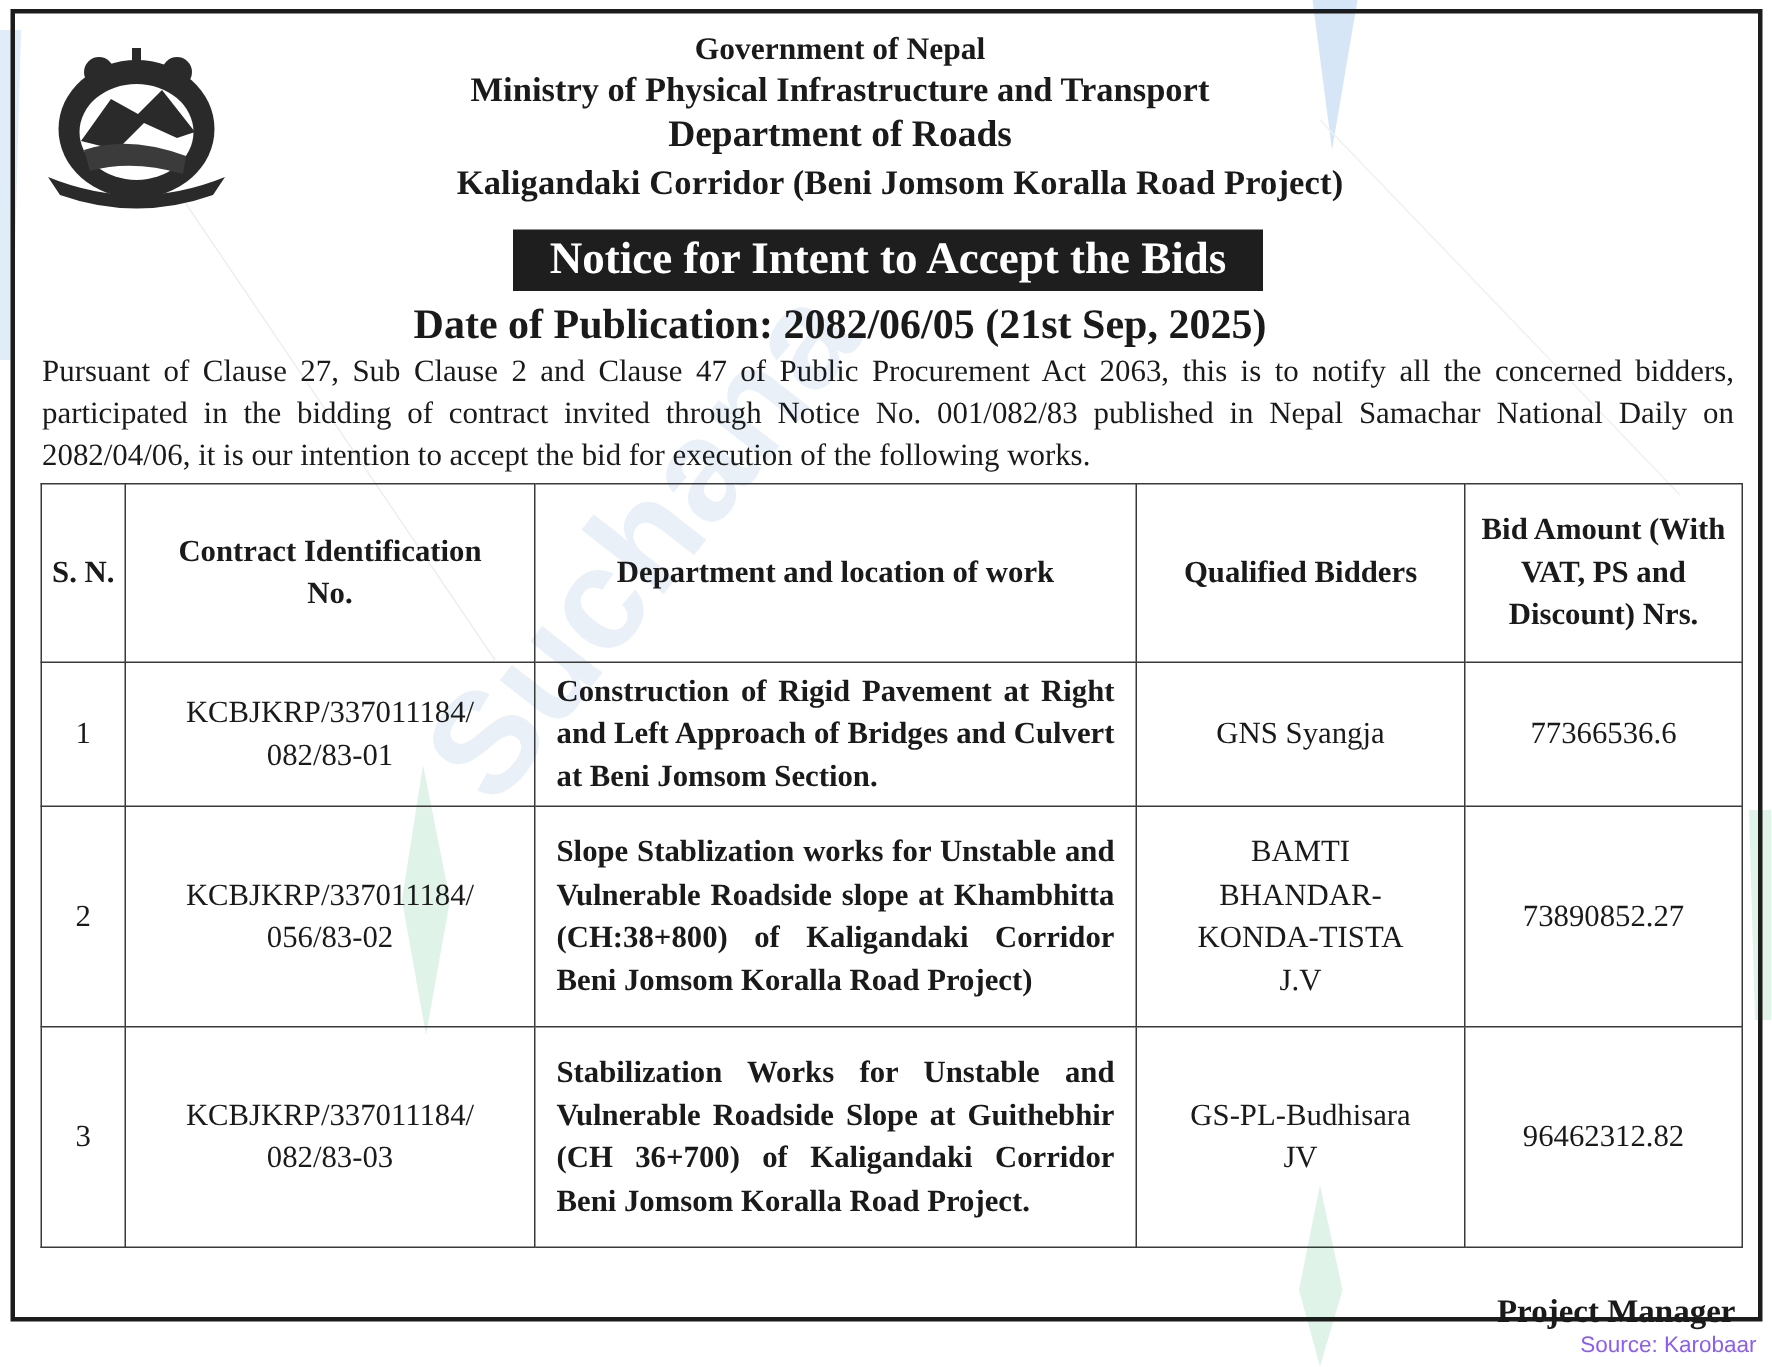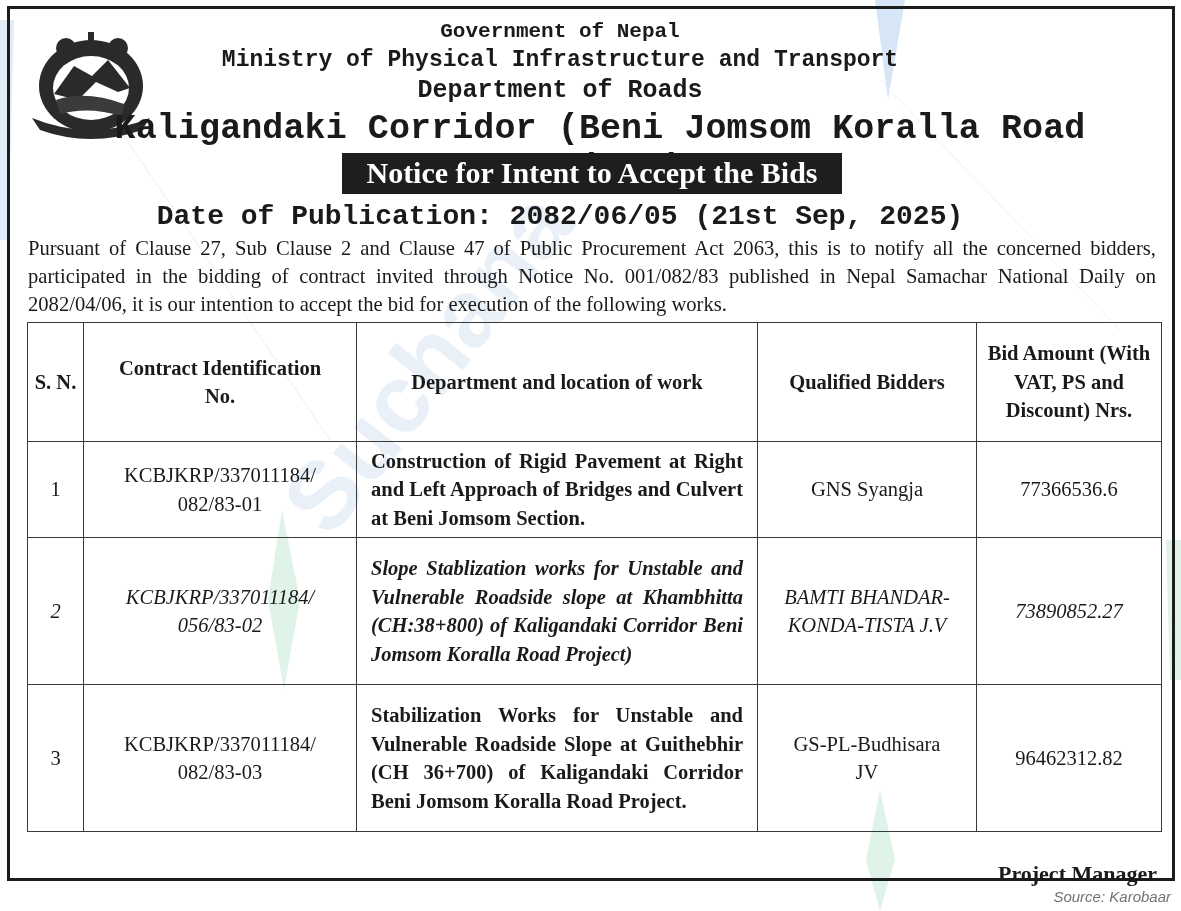"Government of Nepal" .hdr { font-family: Liberation Mono, monospace -> none }
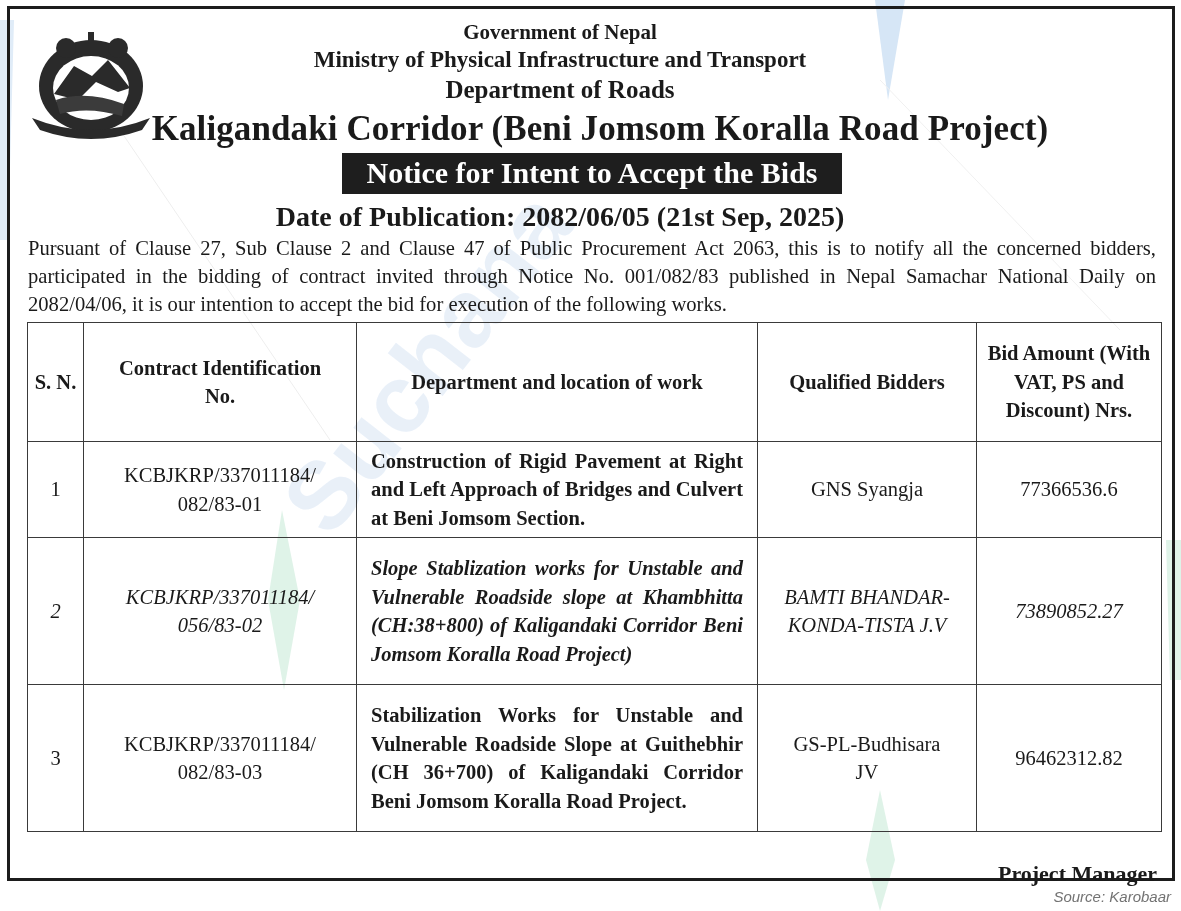"Kaligandaki Corridor (Beni Jomsom" .h4 { font-size: 35px -> 23px }
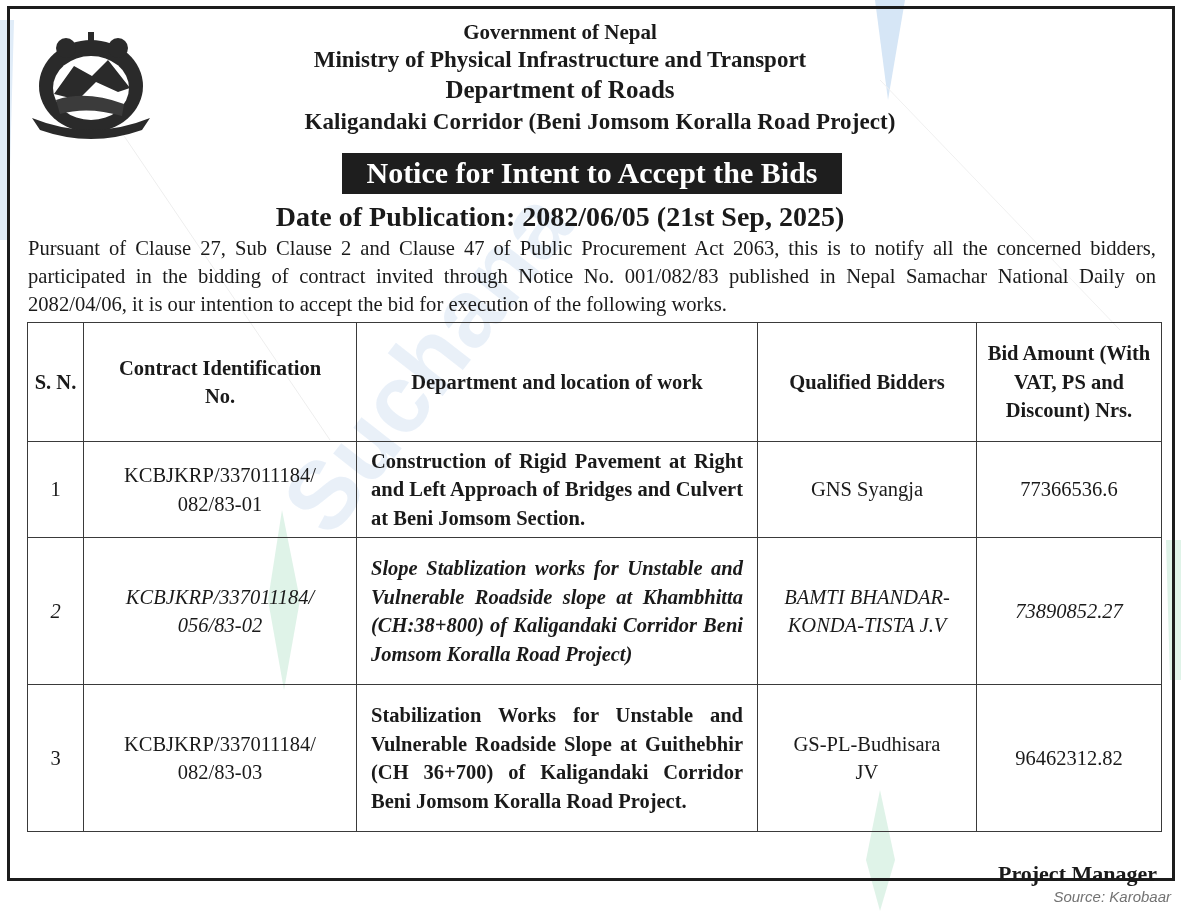"Slope Stablization works for Unstable" tr.r2 td { font-style: italic -> none }
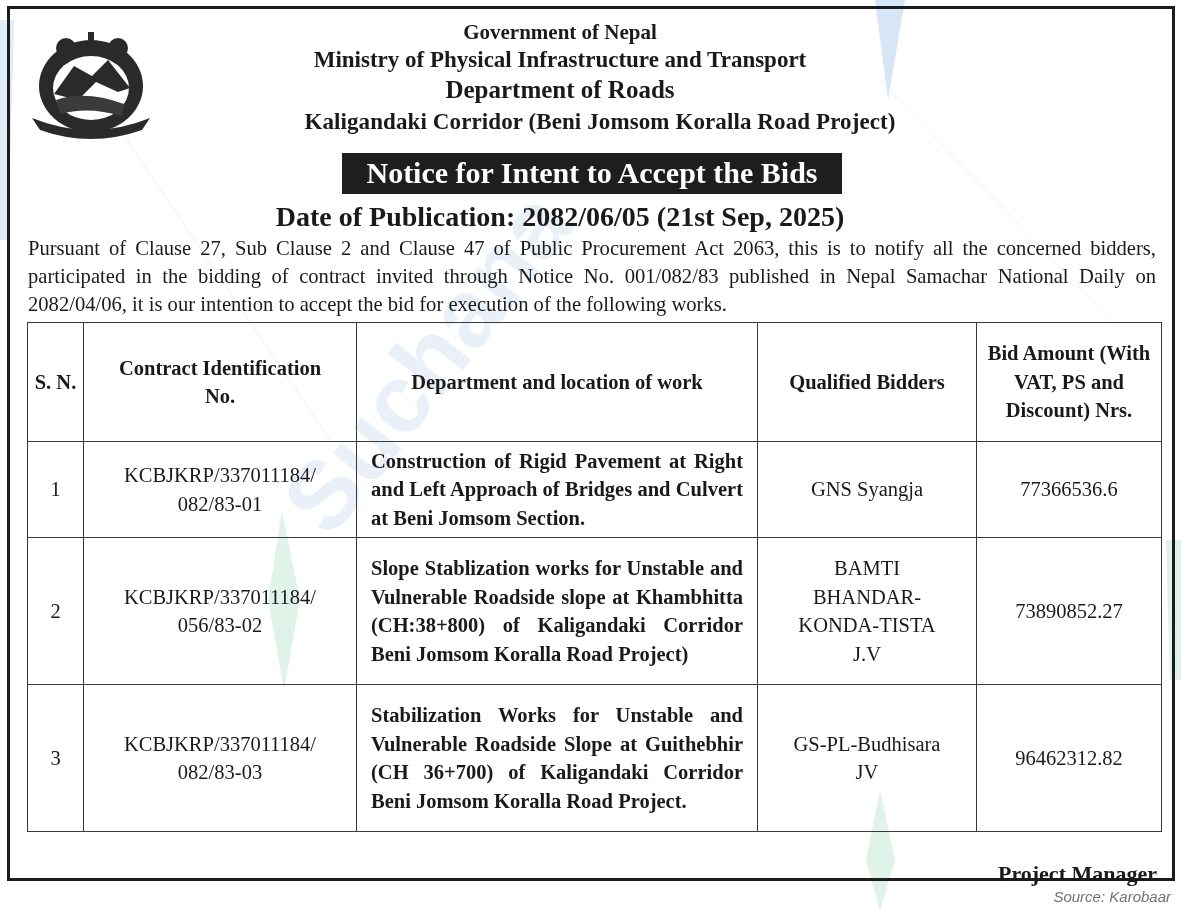"Source: Karobaar" .source { color: #737373 -> #8b5cf6; font-style: italic -> none }
